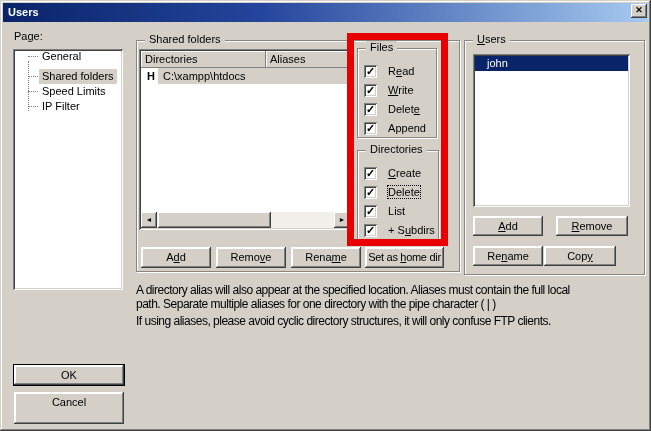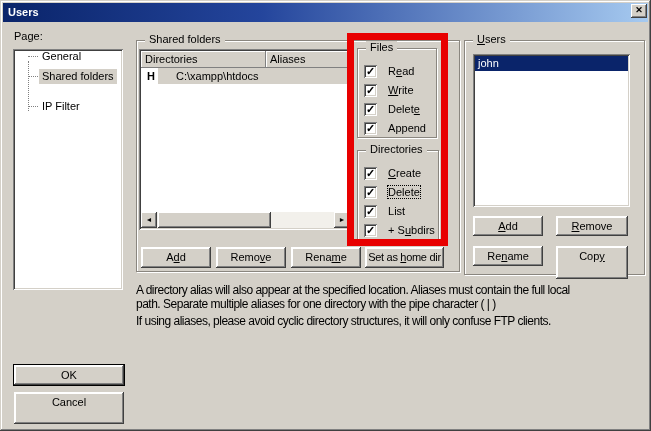"john" .user-row { padding-left: 3px -> 12px }
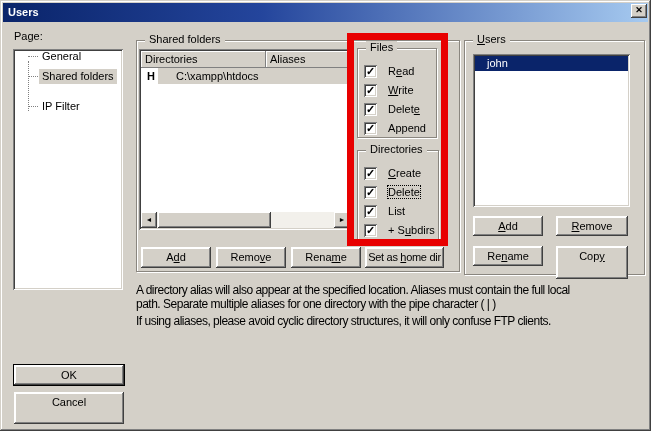"C:\xampp\htdocs" .dir-sel { padding-left: 18px -> 5px }
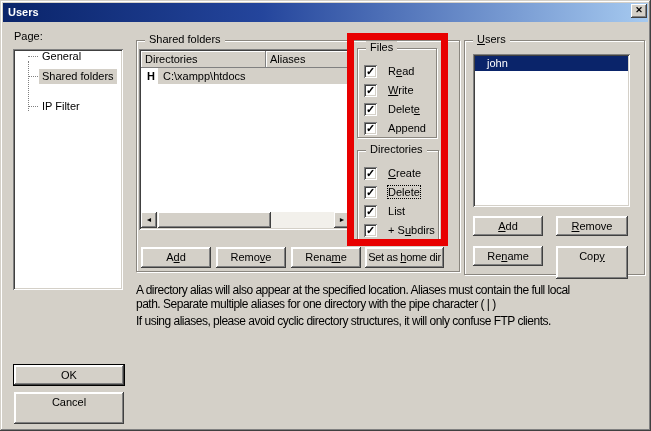"Speed Limits" div.tree-row { html: none -> <div> <span></span> <span>Speed Limits</span> </div> }
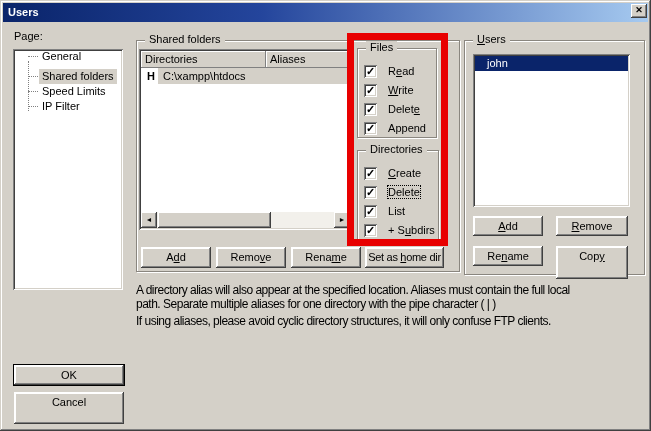"Copy" div.btn { height: 33px -> 20px; left: 556px -> 544px }
